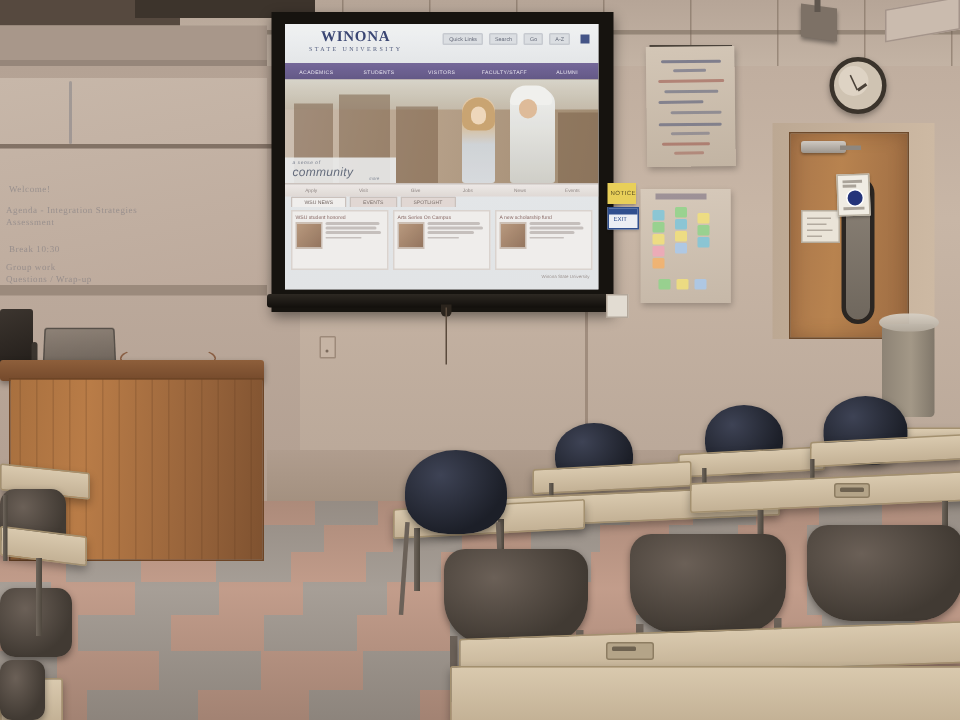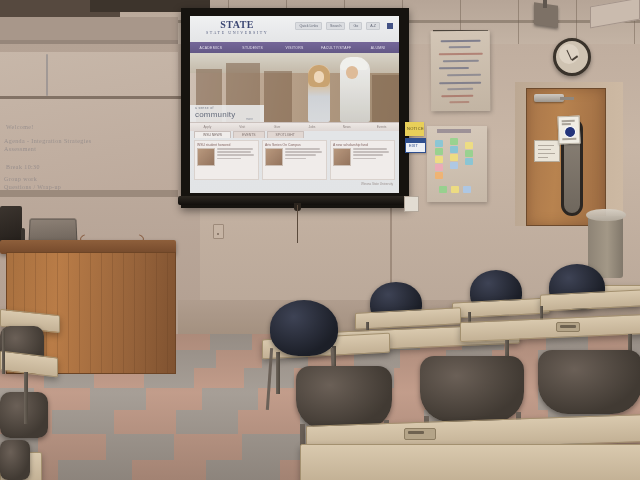"STATE" div { text: STATE -> WINONA }
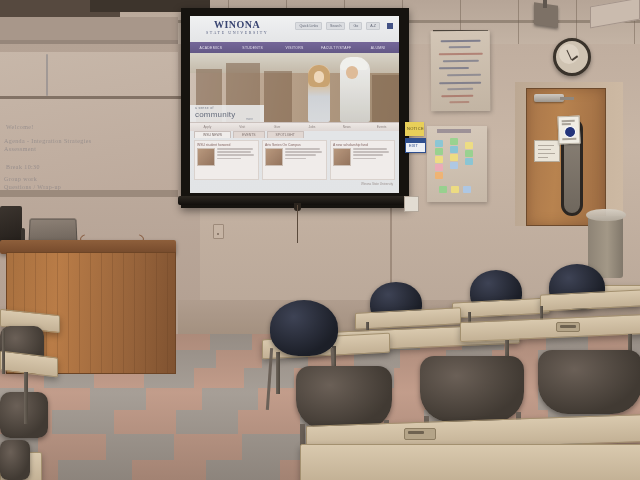"community" #hero { font-style: none -> italic }
